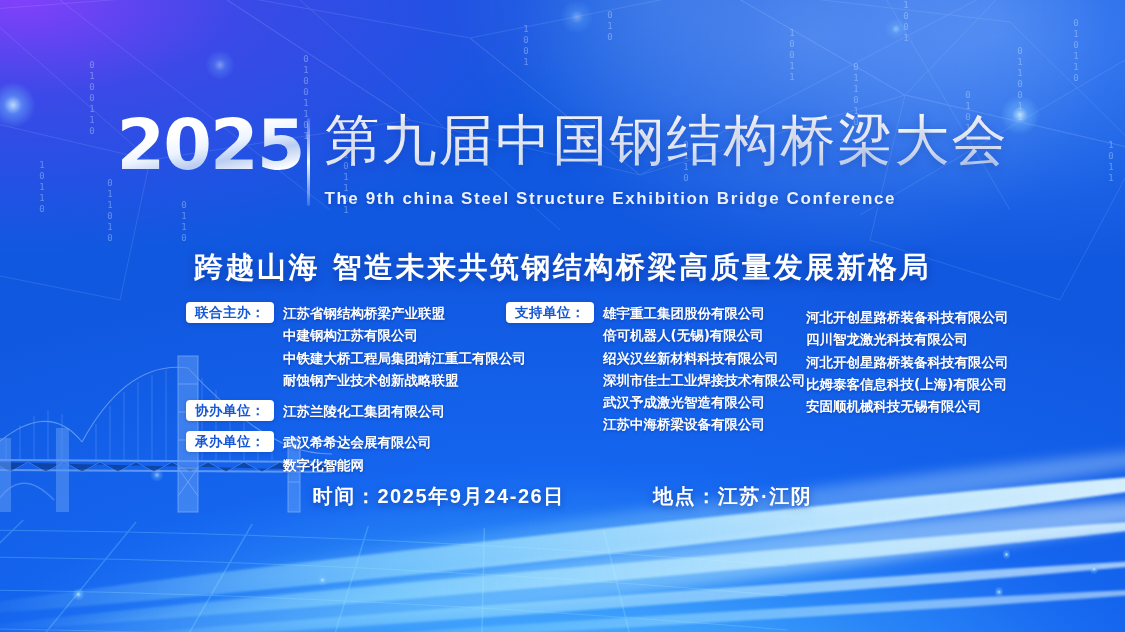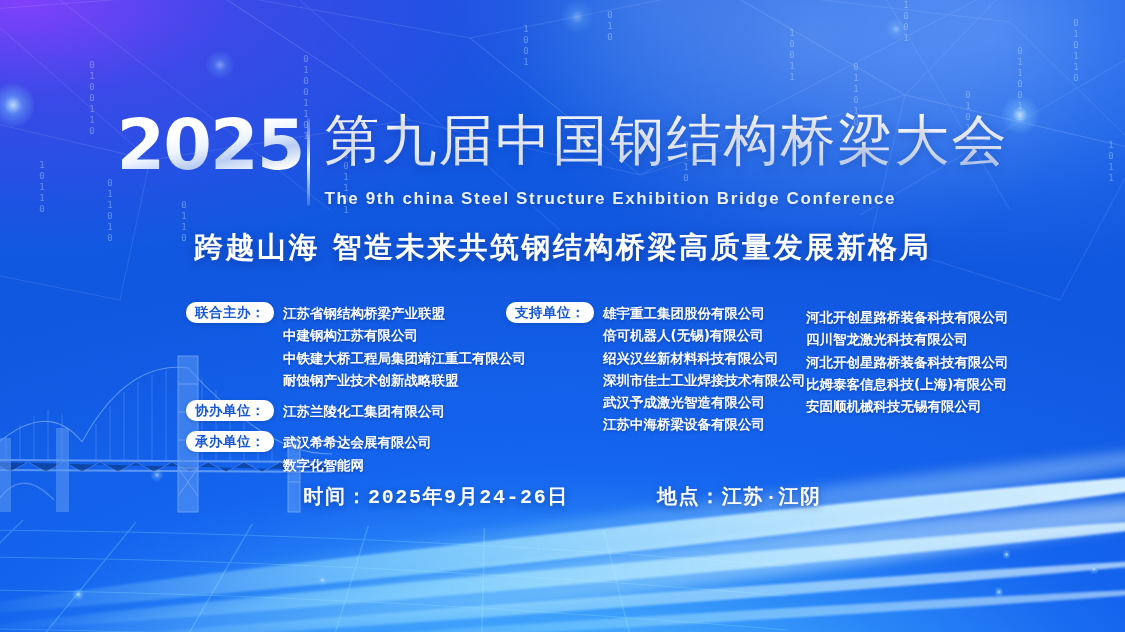"跨越山海 智造未来共筑钢结构桥梁高质量发展新格局" .slogan { top: 228px -> 248px }
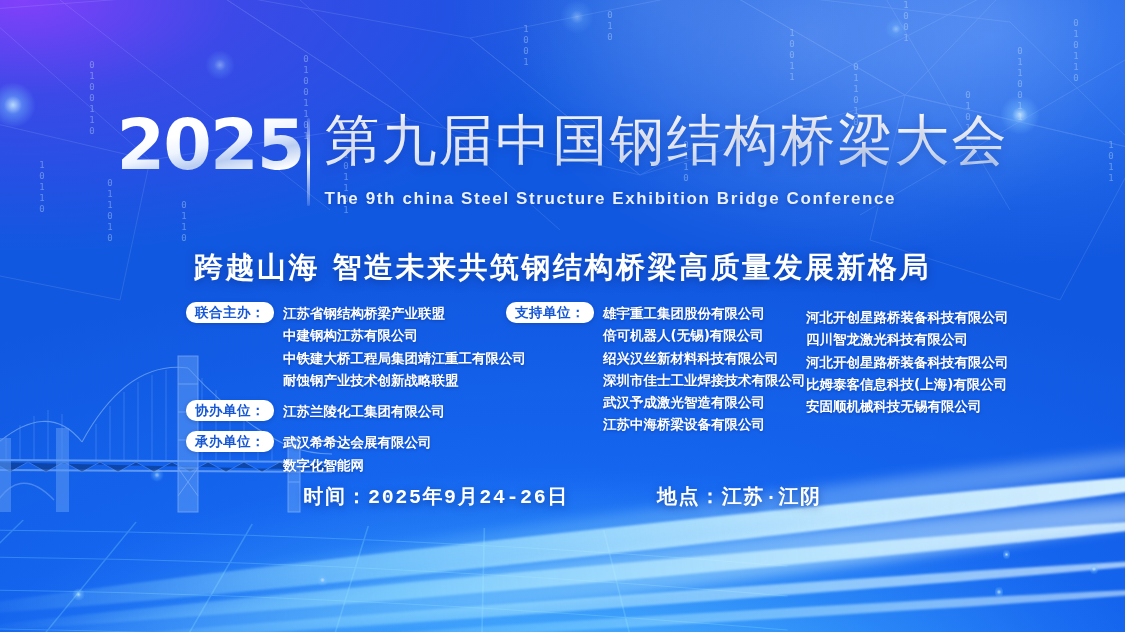"联合主办：" .badge { border-radius: 10px -> 4px }
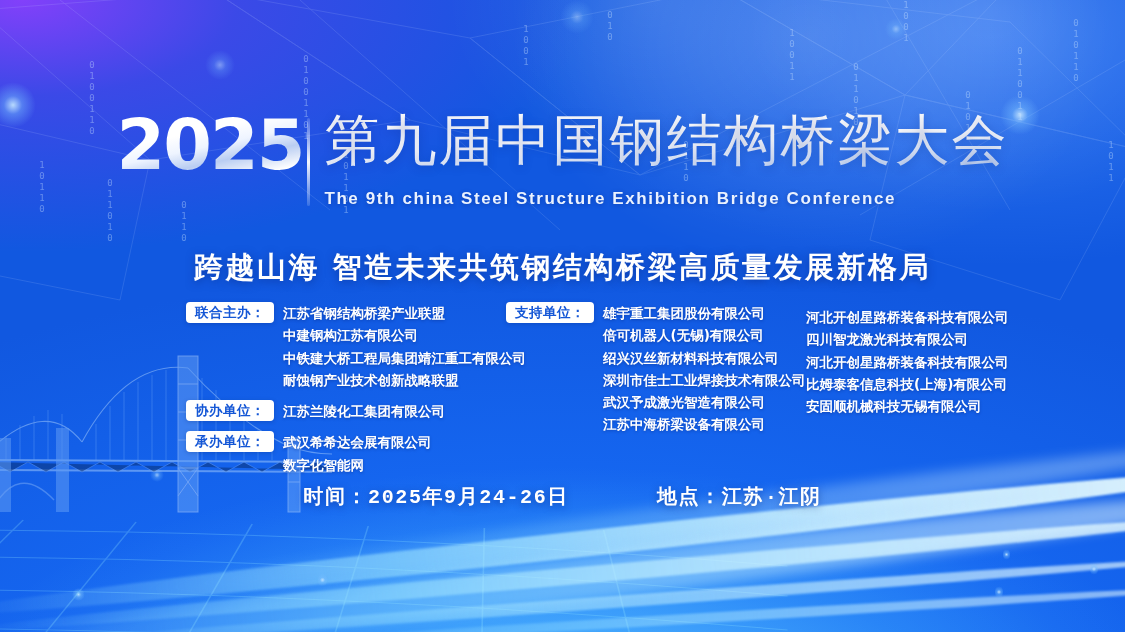"时间：2025年9月24-26日" .footer { font-family: Liberation Mono, monospace -> Liberation Sans, sans-serif }
